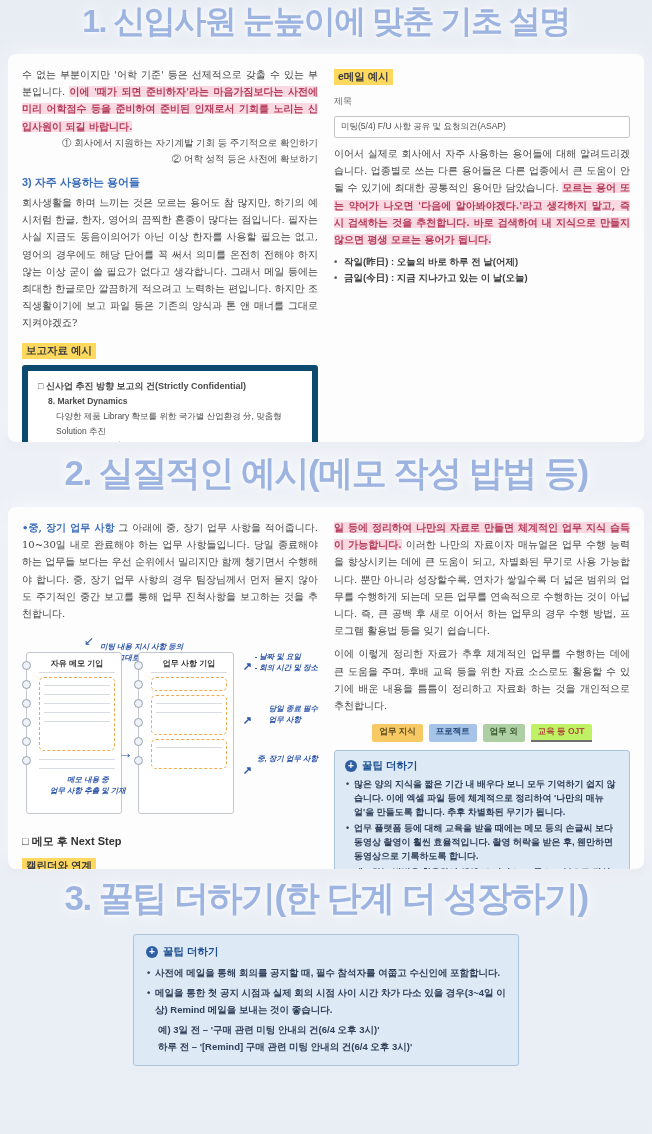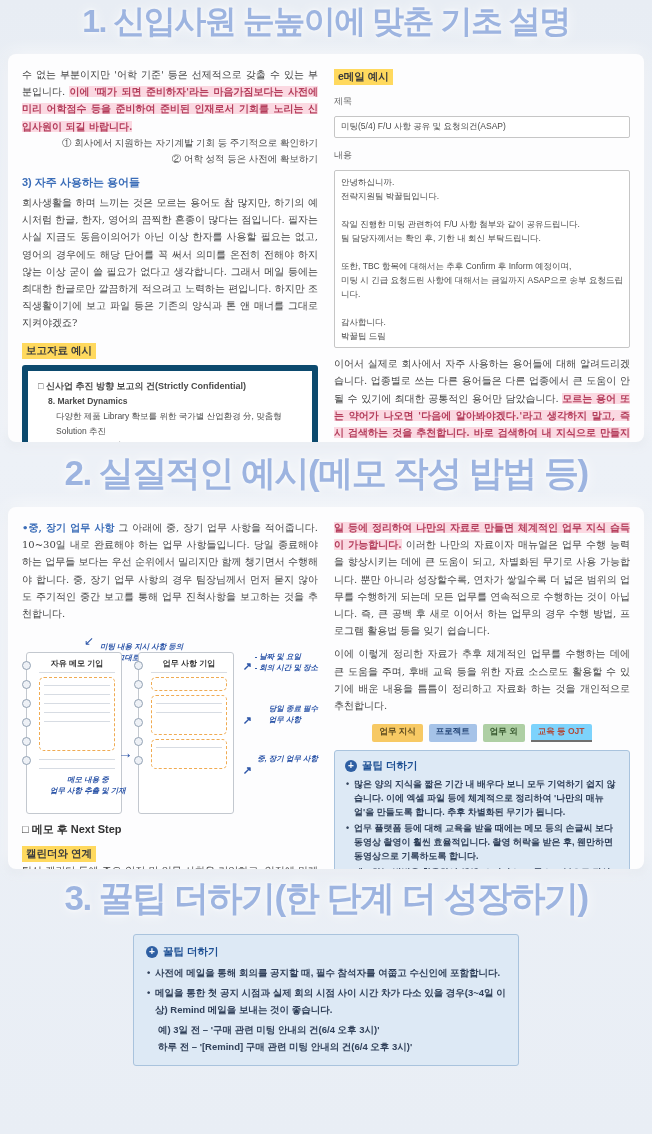"내용" div.email-row { html: <div> <div>내용</div> <div>안녕하십니까. 전략지원팀 박꿀팁입니다. 작일 진행한 미팅 관련하여 F/U 사항 첨부와 같이 공유드립니다. 팀 담당자께서는 확인 후, 기한 내 회신 부탁드립니다. 또한, TBC 항목에 대해서는 추후 Confirm 후 Inform 예정이며, 미팅 시 긴급 요청드린 사항에 대해서는 금일까지 ASAP으로 송부 요청드립니다. 감사합니다. 박꿀팁 드림</div> </div> -> none }
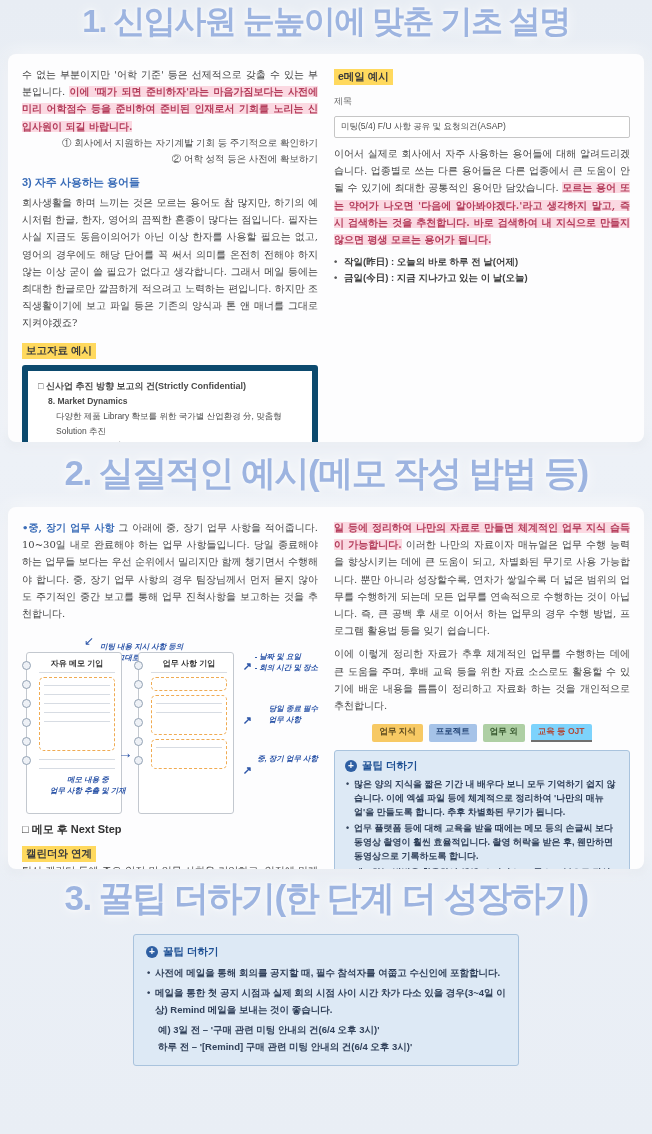"교육 등 OJT" .tag-red { background: #7dd3fc -> #bef264 }
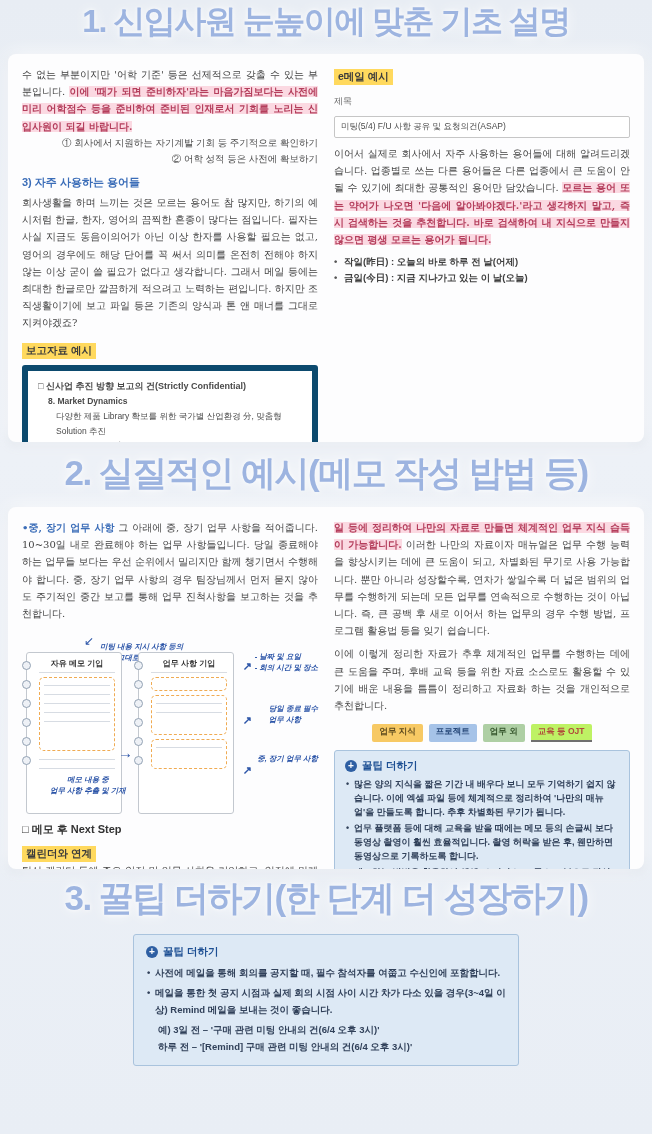"□ 메모 후 Next Step" .next-step { margin-top: 8px -> 20px }
